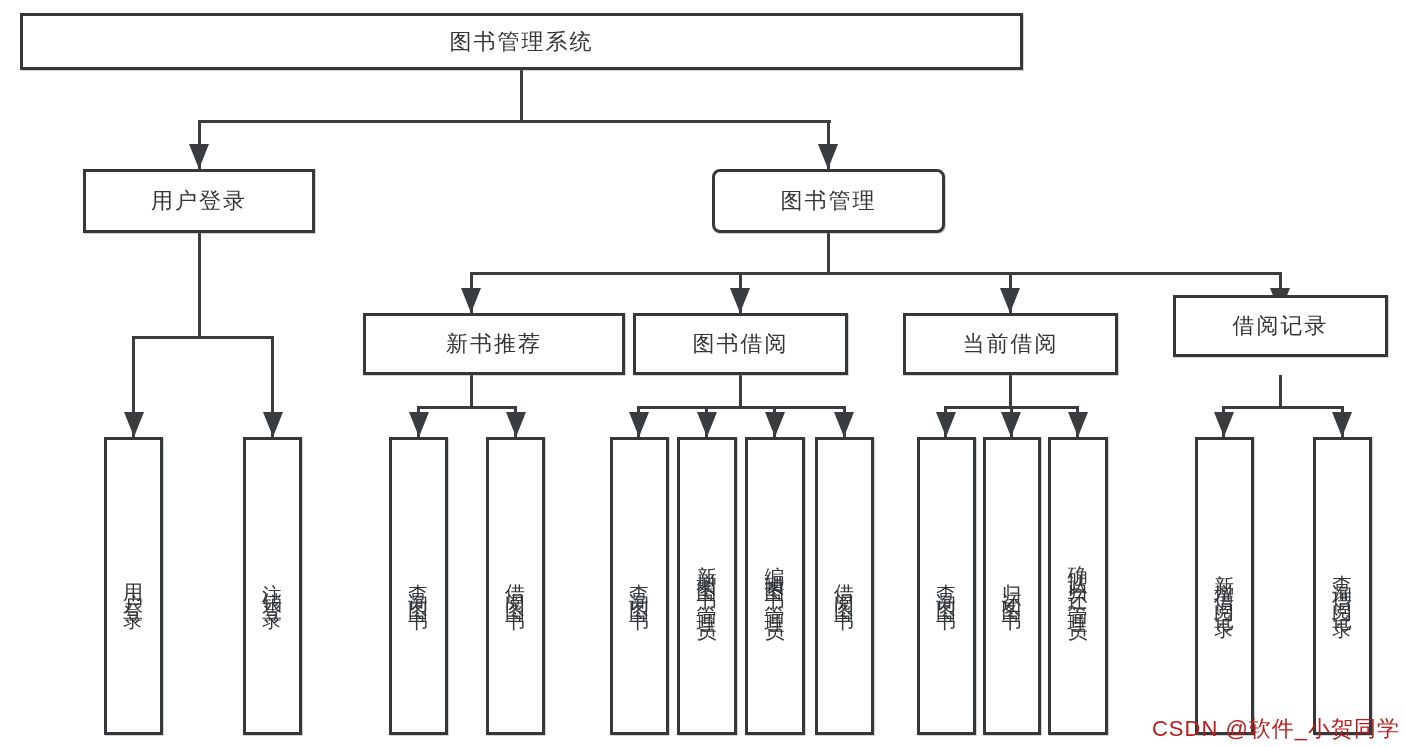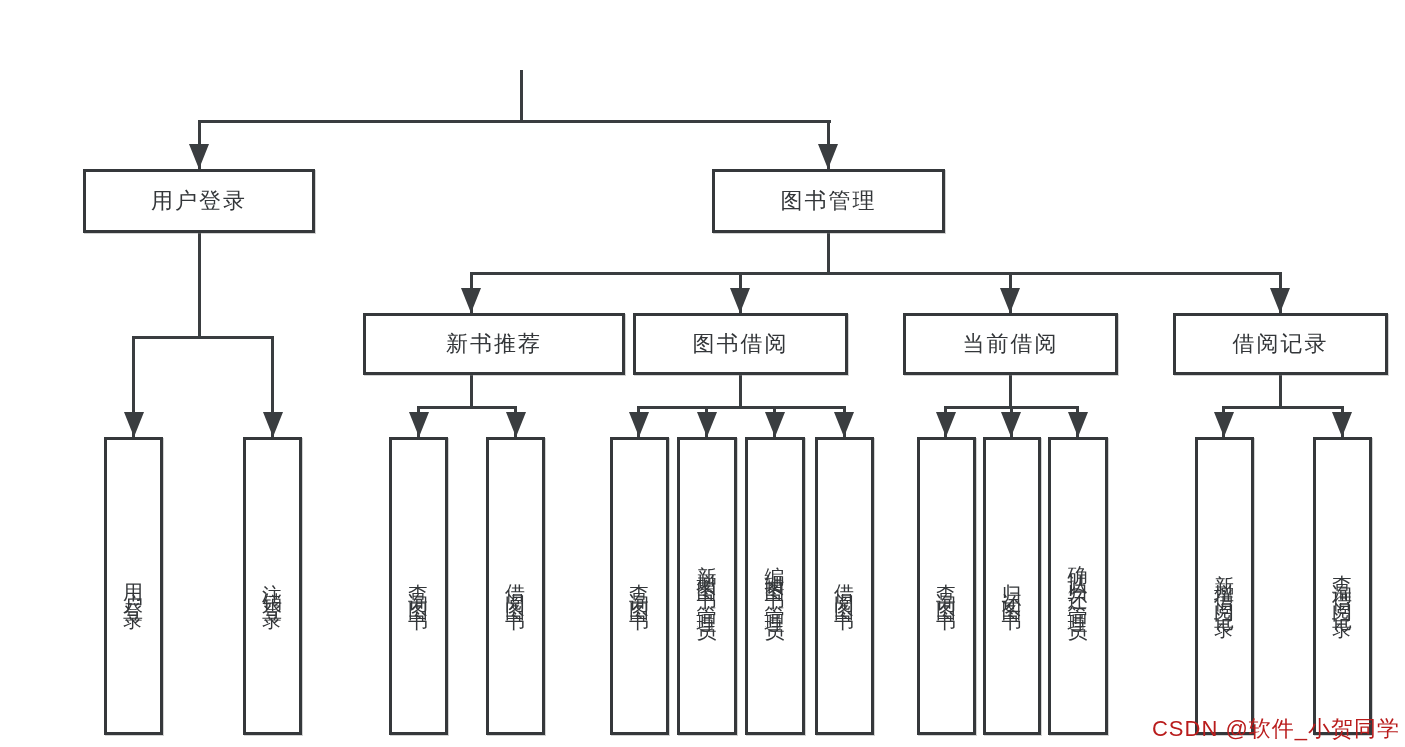"图书管理系统" div.node { html: none -> <div> <span>图书管理系统</span> </div> }
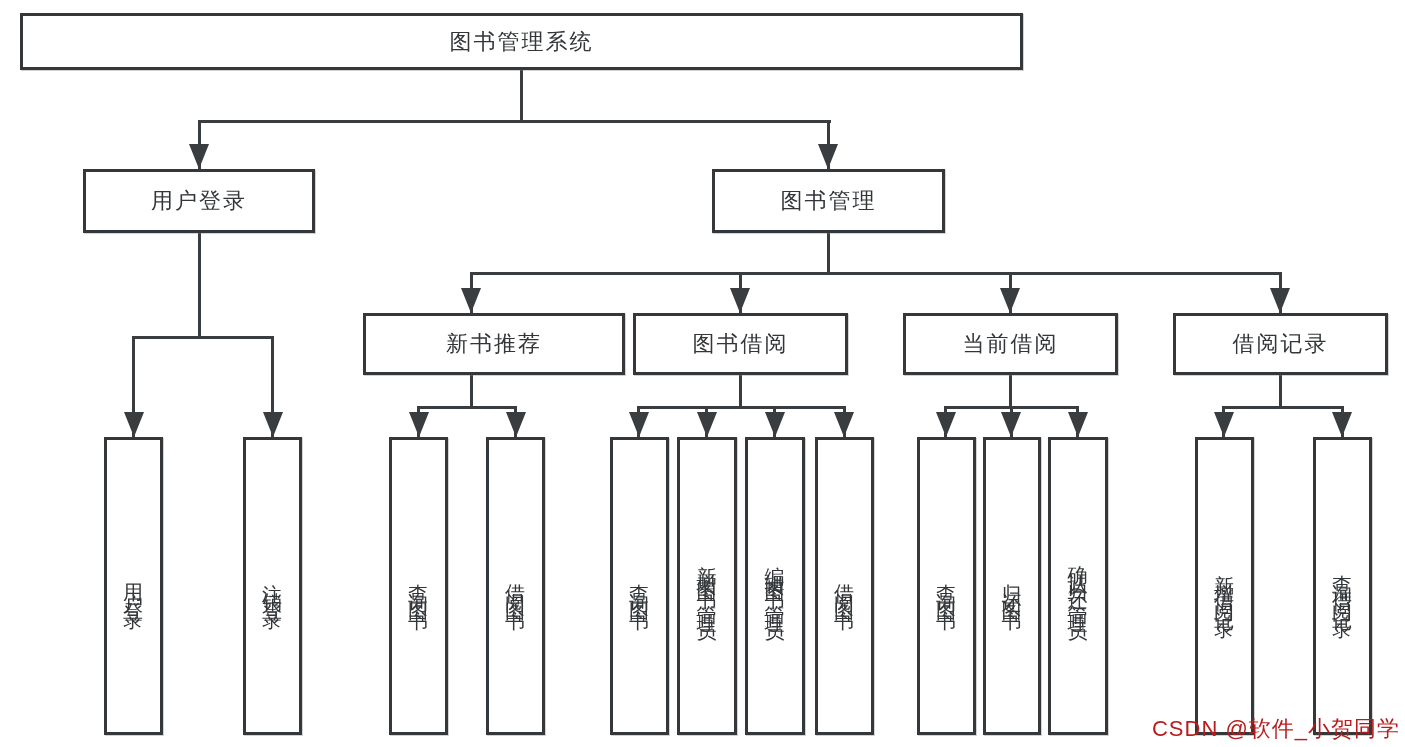"图书管理" div.node { border-radius: none -> 8px }
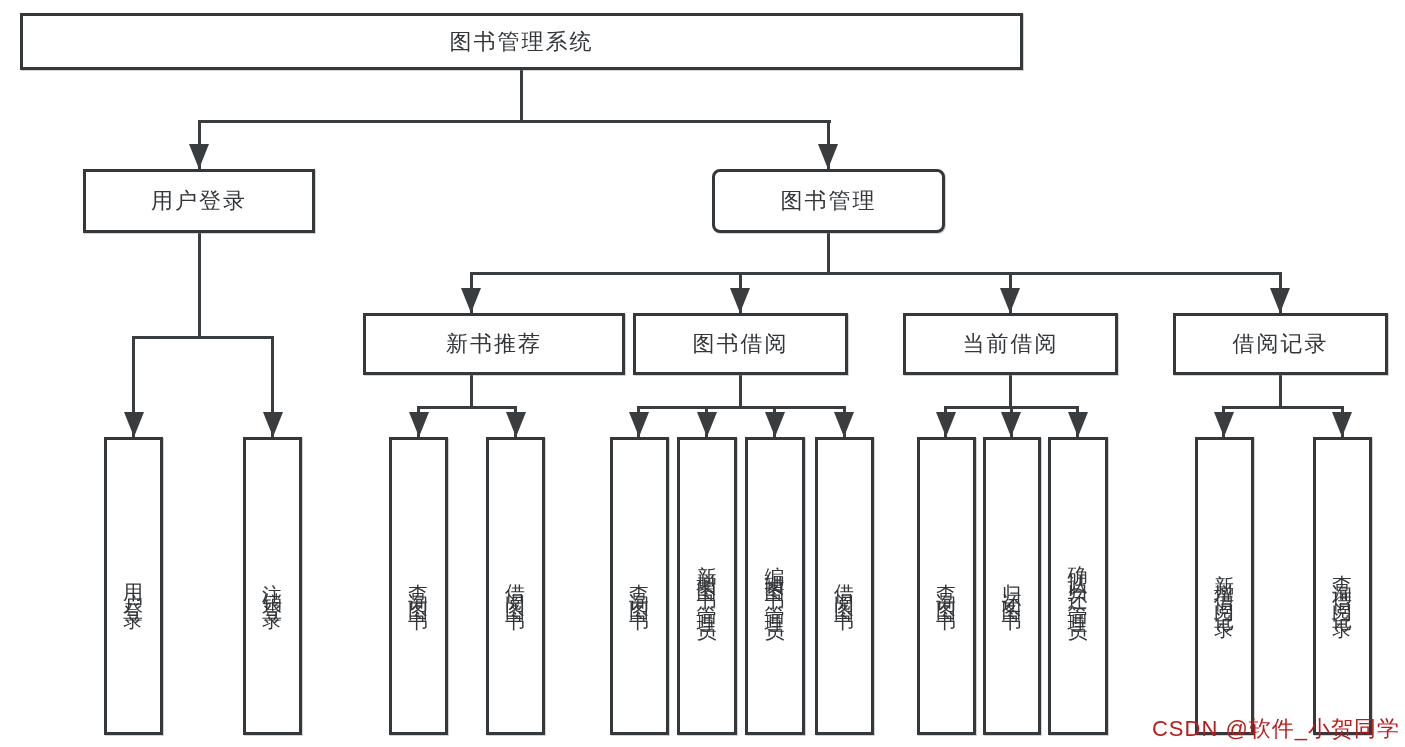"借阅记录" div.node { top: 313px -> 295px }
